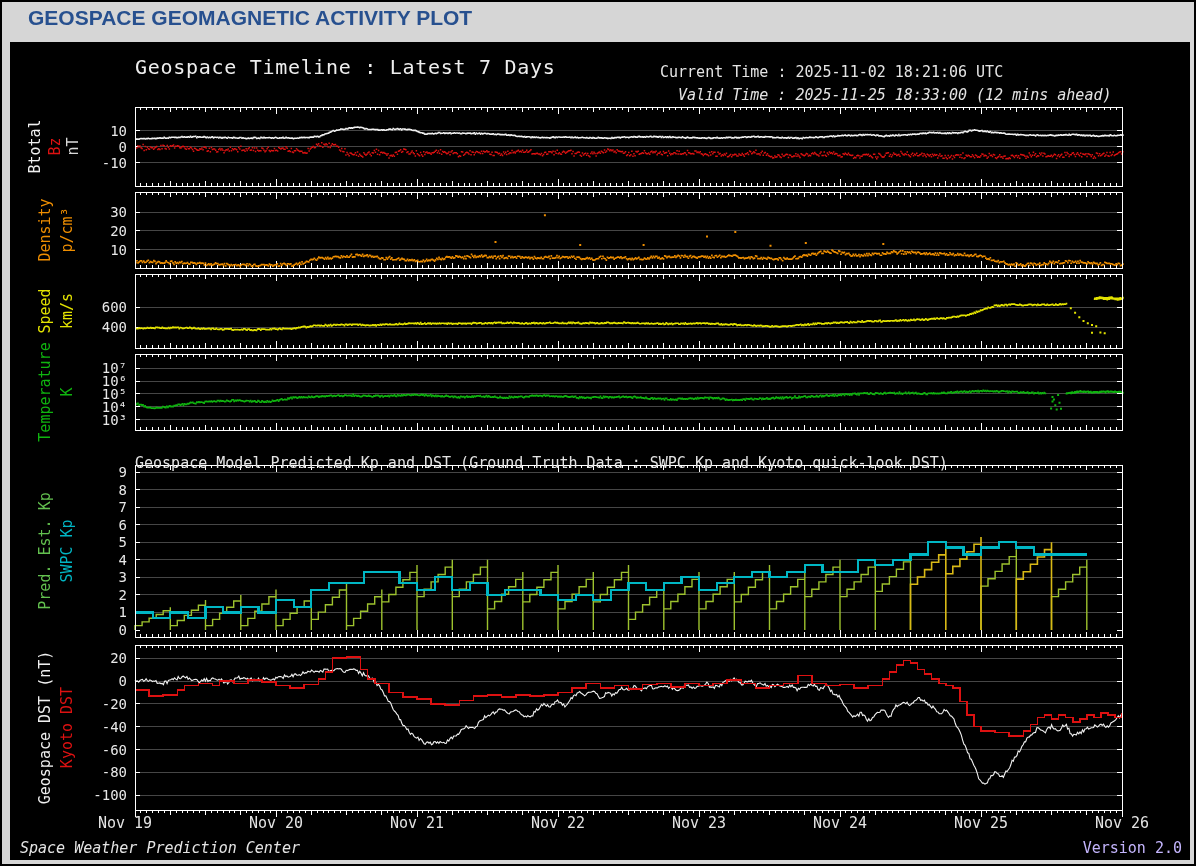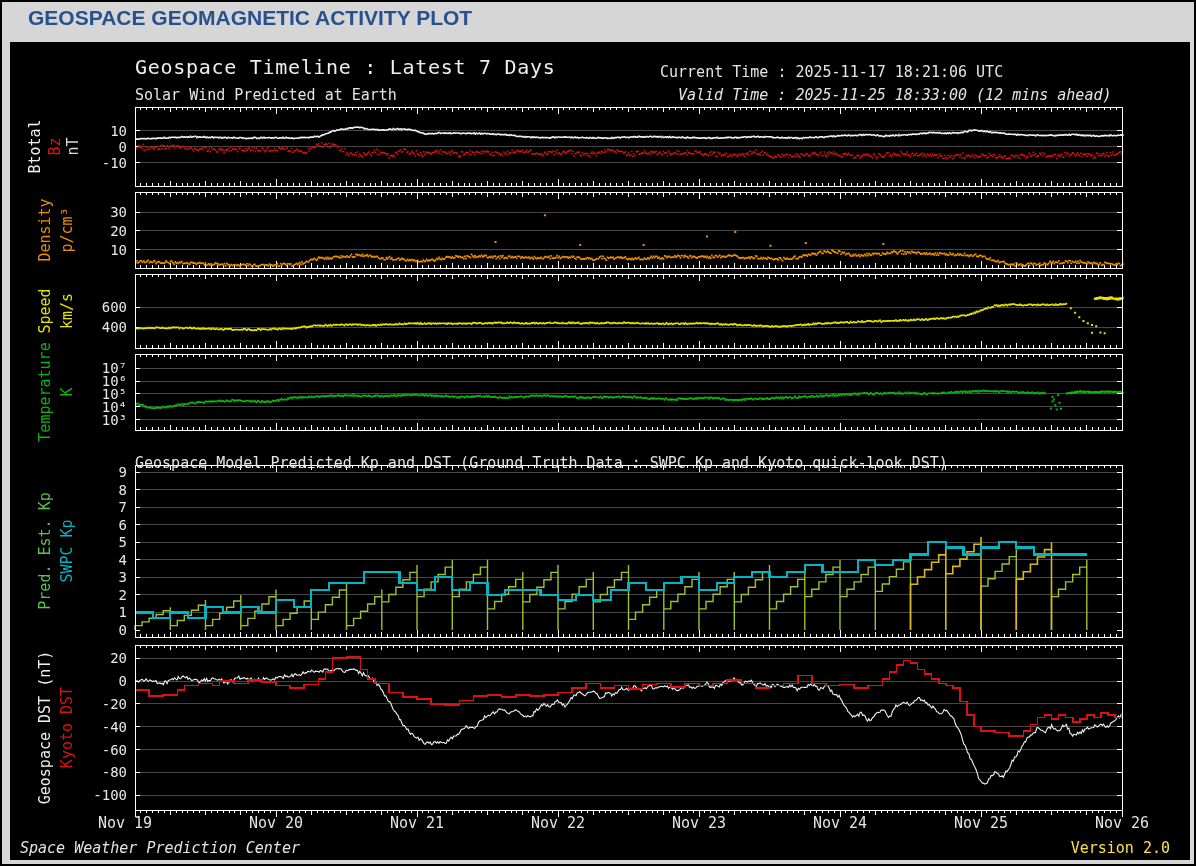"Current Time : 2025-11-17 18:21:06" div.abs { text: 2025-11-17 -> 2025-11-02 }
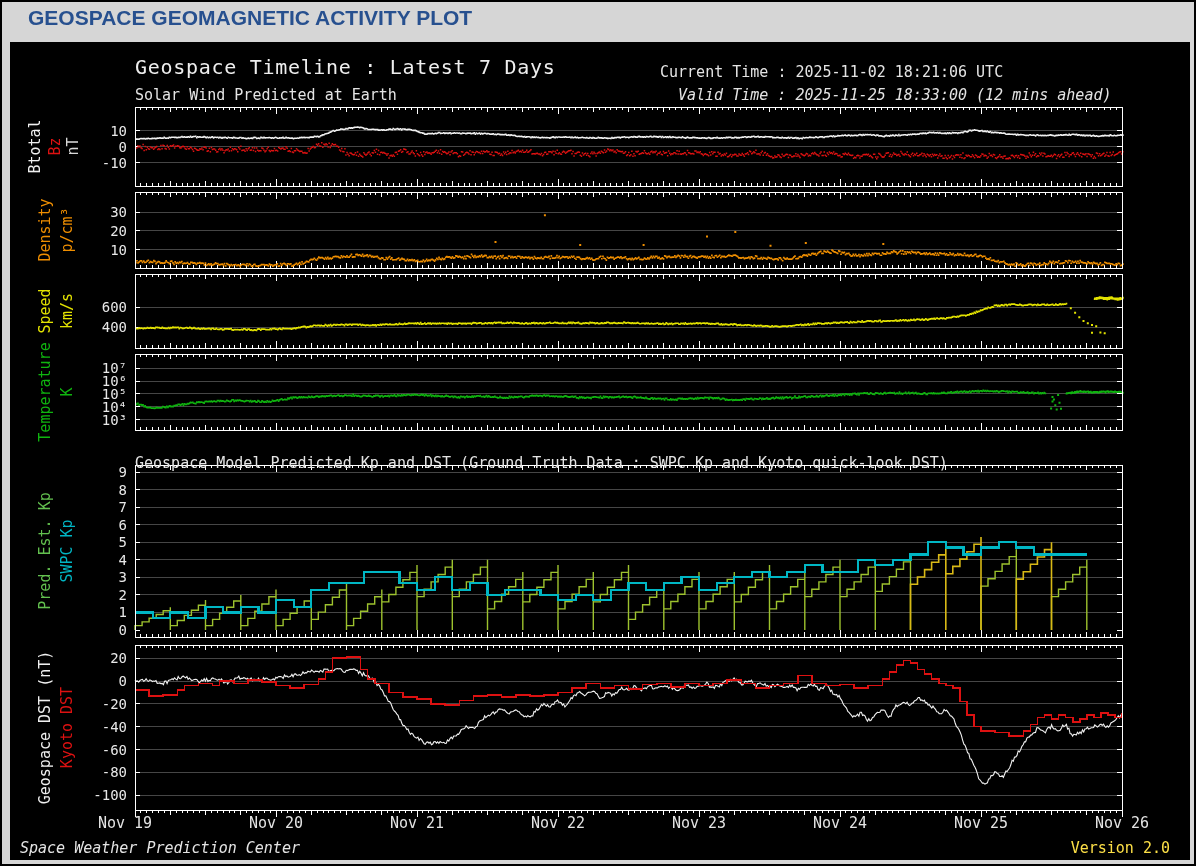"Solar Wind Predicted at Earth" div.abs { html: <div>Solar Wind Predicted at Earth</div> -> none }
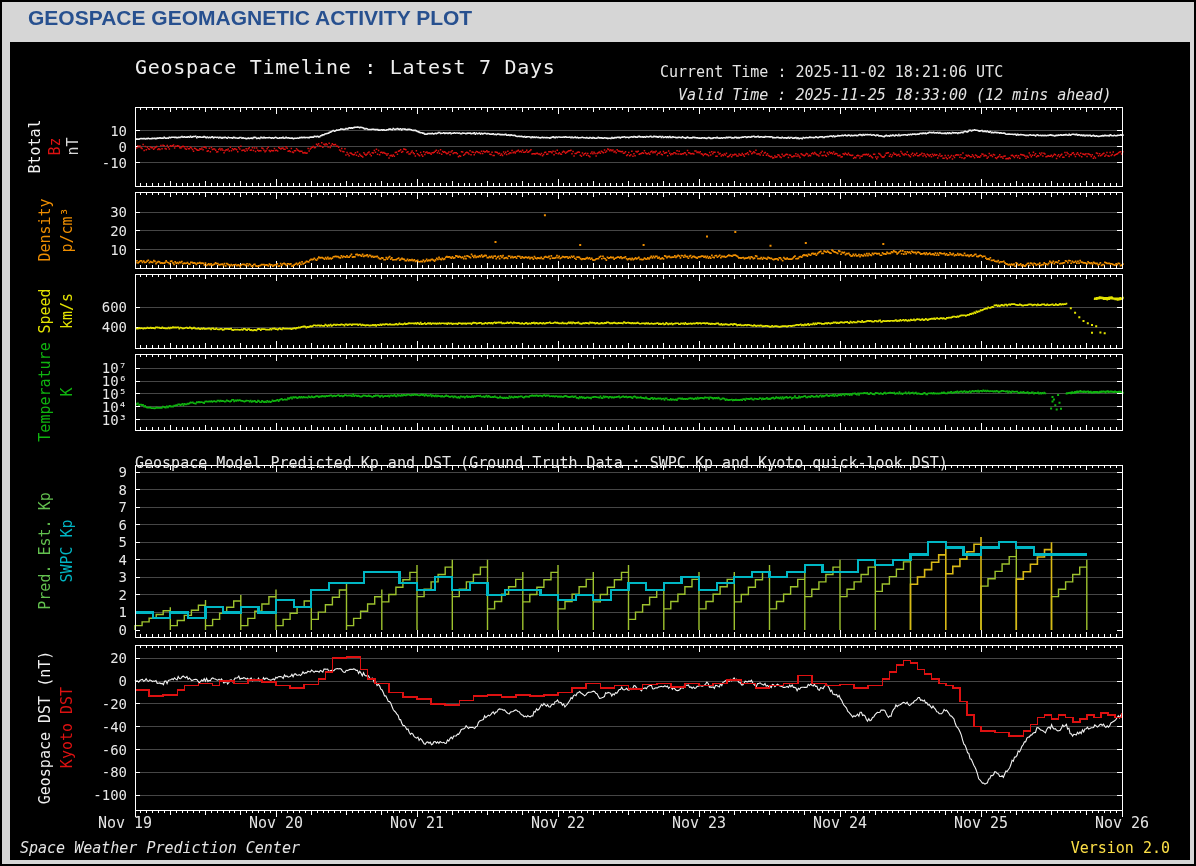"Version 2.0" .f-right { color: #fde047 -> #c4b5fd; right: 20px -> 8px }
